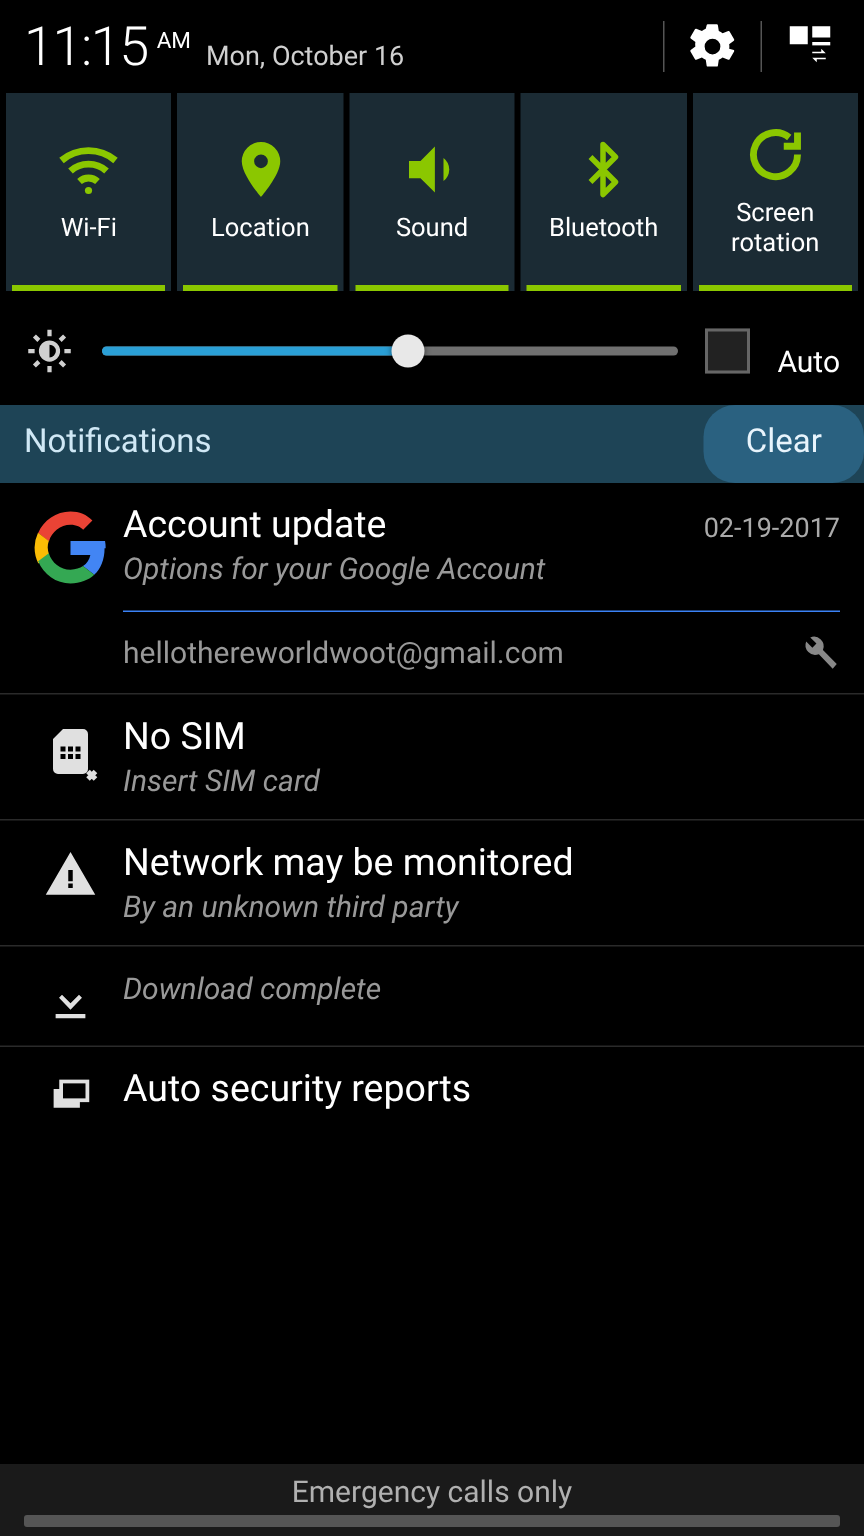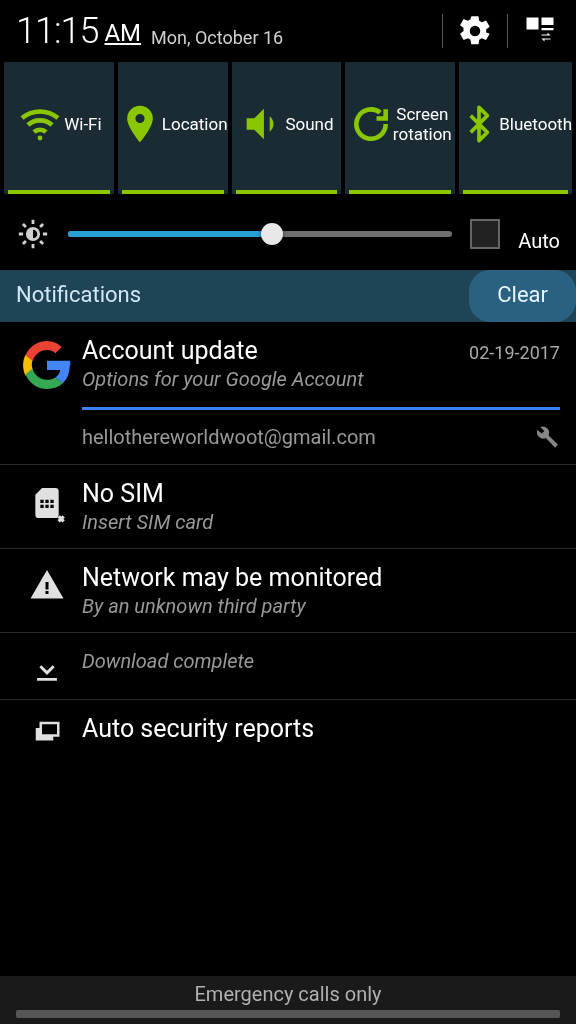"AM" .ampm { font-size: 24px -> 15px; margin-bottom: 9px -> 20px; text-decoration: underline -> none }
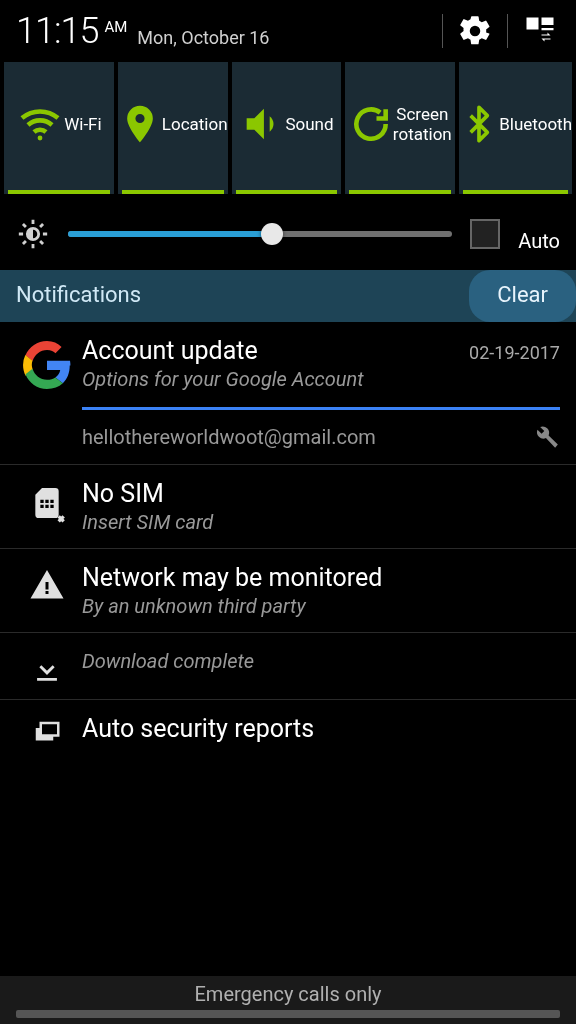"Wi-Fi" .toggle { flex-direction: row -> column }
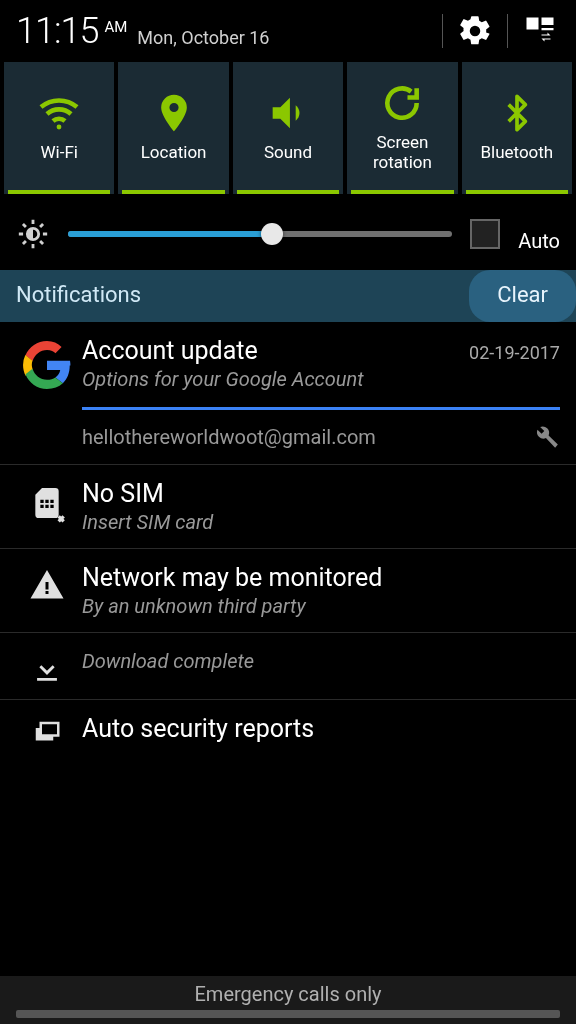"Screen" div.toggle { order: before "Bluetooth" -> after "Bluetooth" }
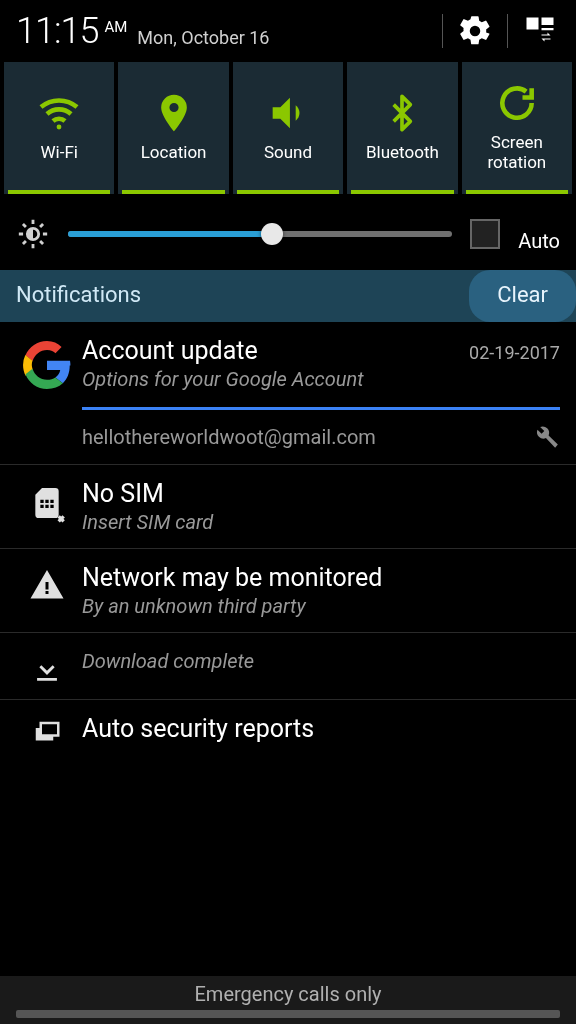"hellothereworldwoot@gmail.com" .sub-row { border-top: 3px solid #3b82f6 -> 1px solid #3b82f6 }
